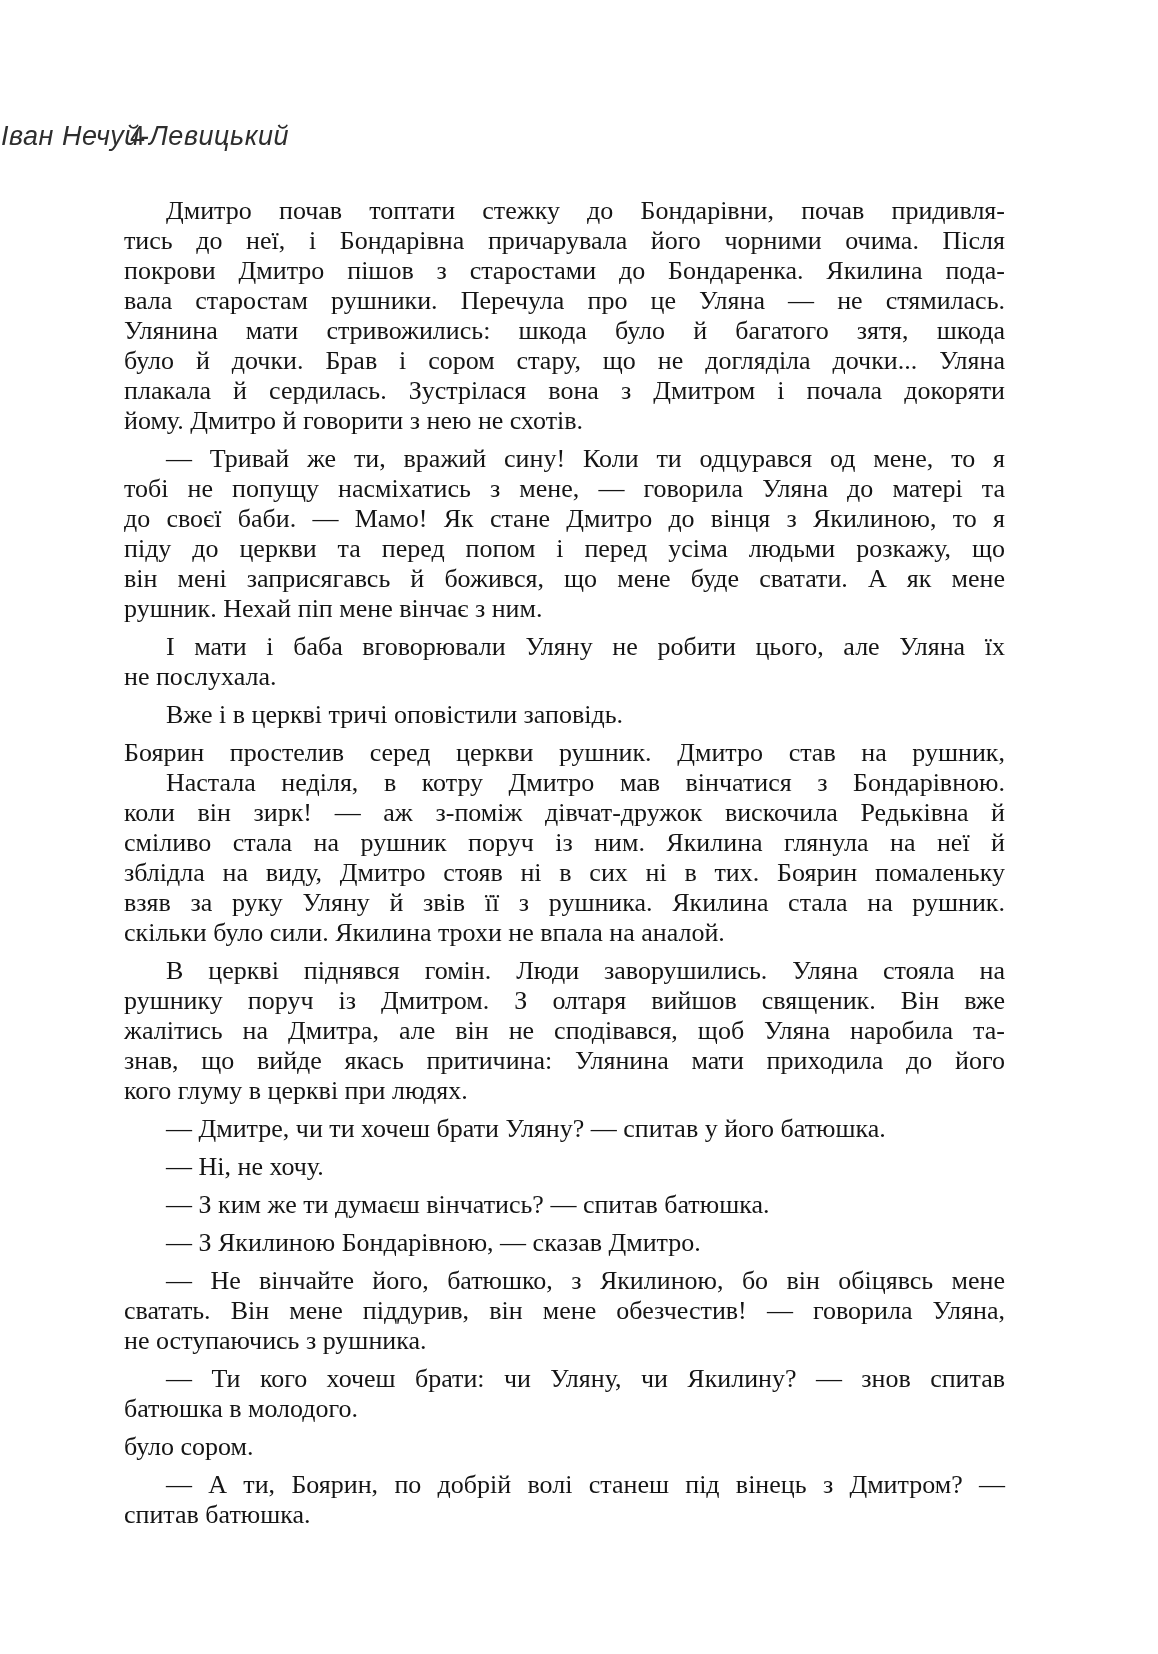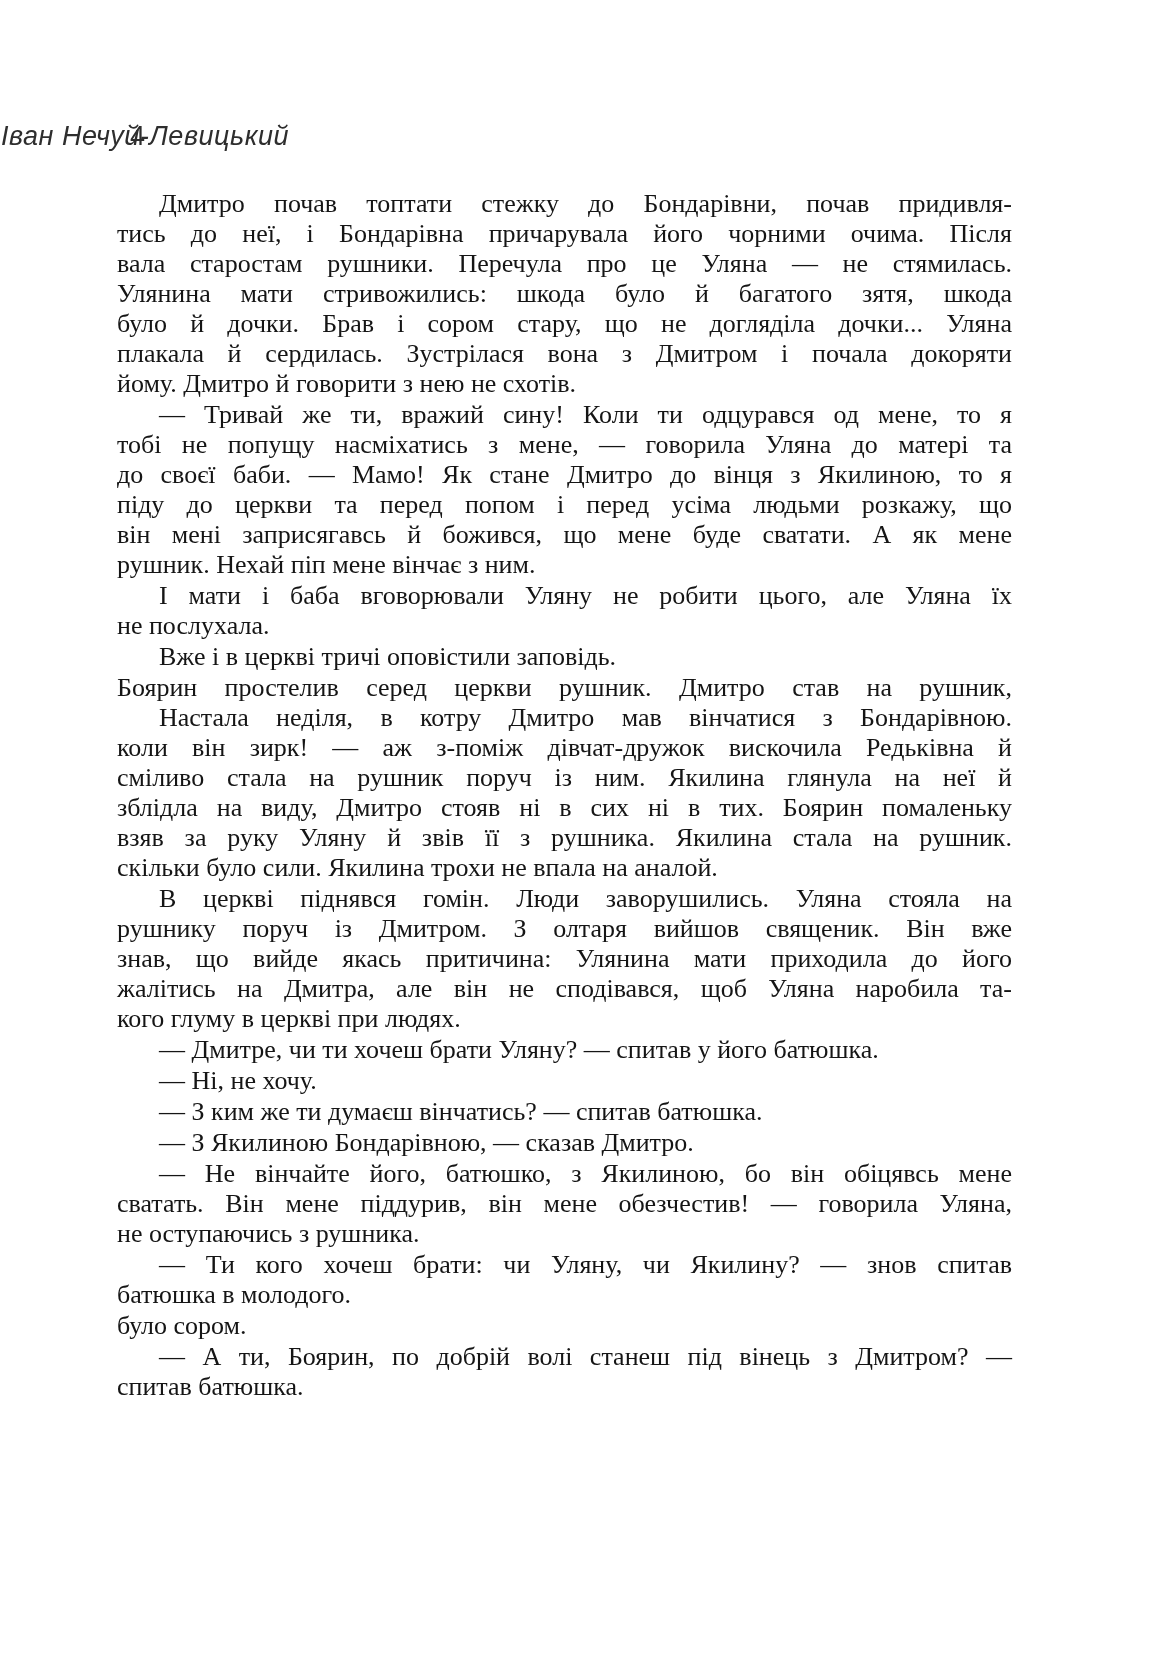"Дмитро почав топтати стежку до" .para { margin: 1px -> 8px }
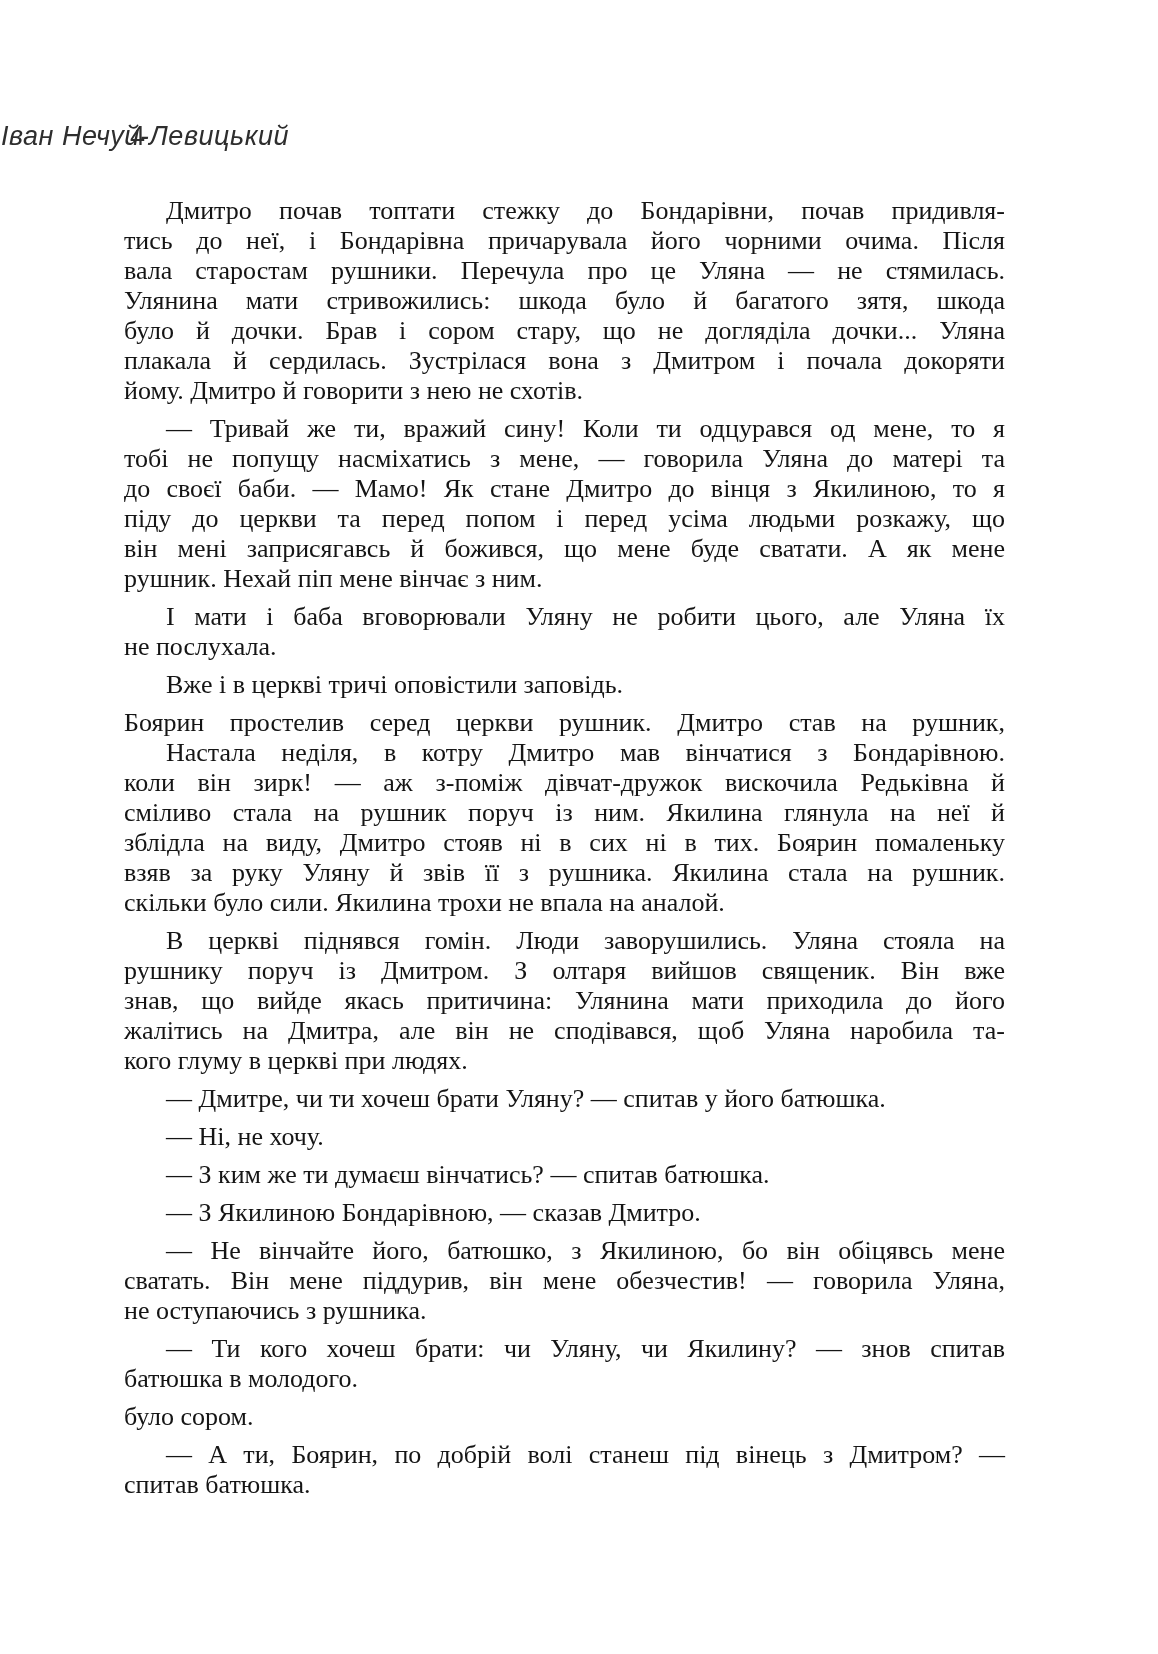"покрови Дмитро пішов з старостами" div.line { html: none -> <div>покрови Дмитро пішов з старостами до Бондаренка. Якилина пода-</div> }
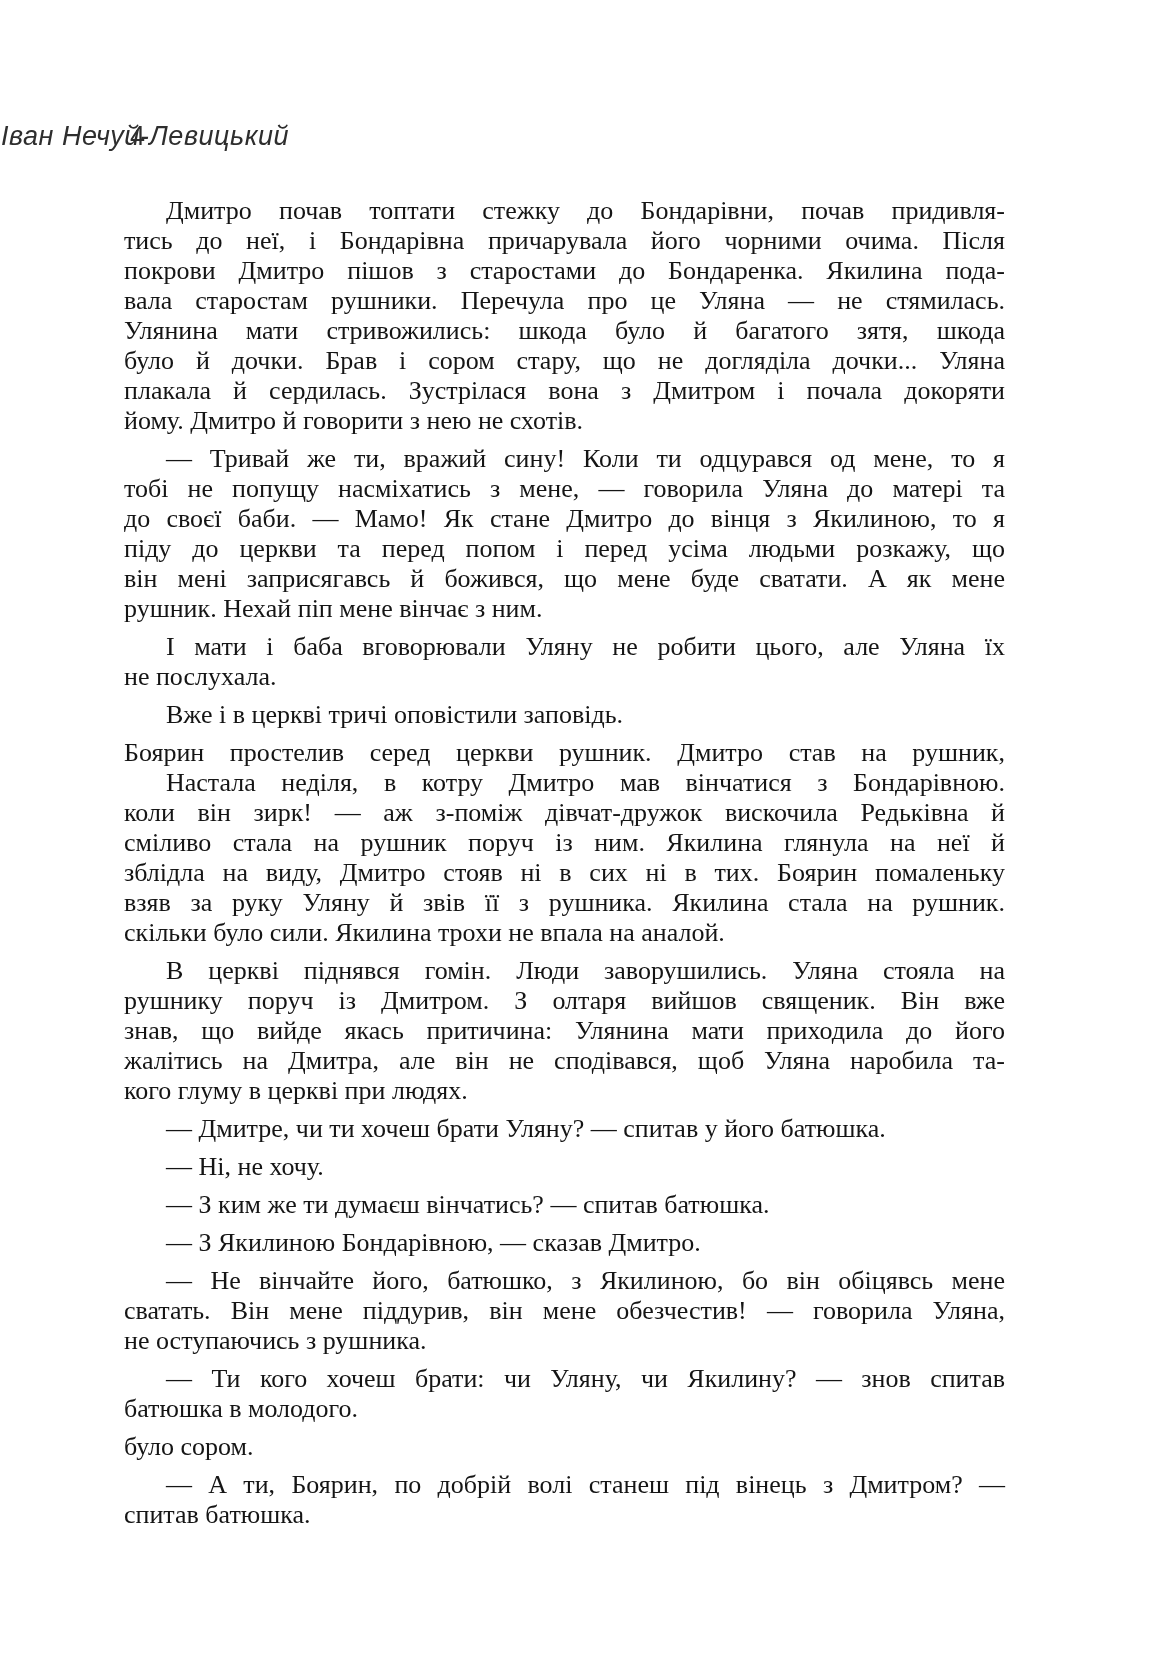"знав, що вийде якась притичина:" div.line { order: before "жалітись на Дмитра, але він" -> after "жалітись на Дмитра, але він" }
